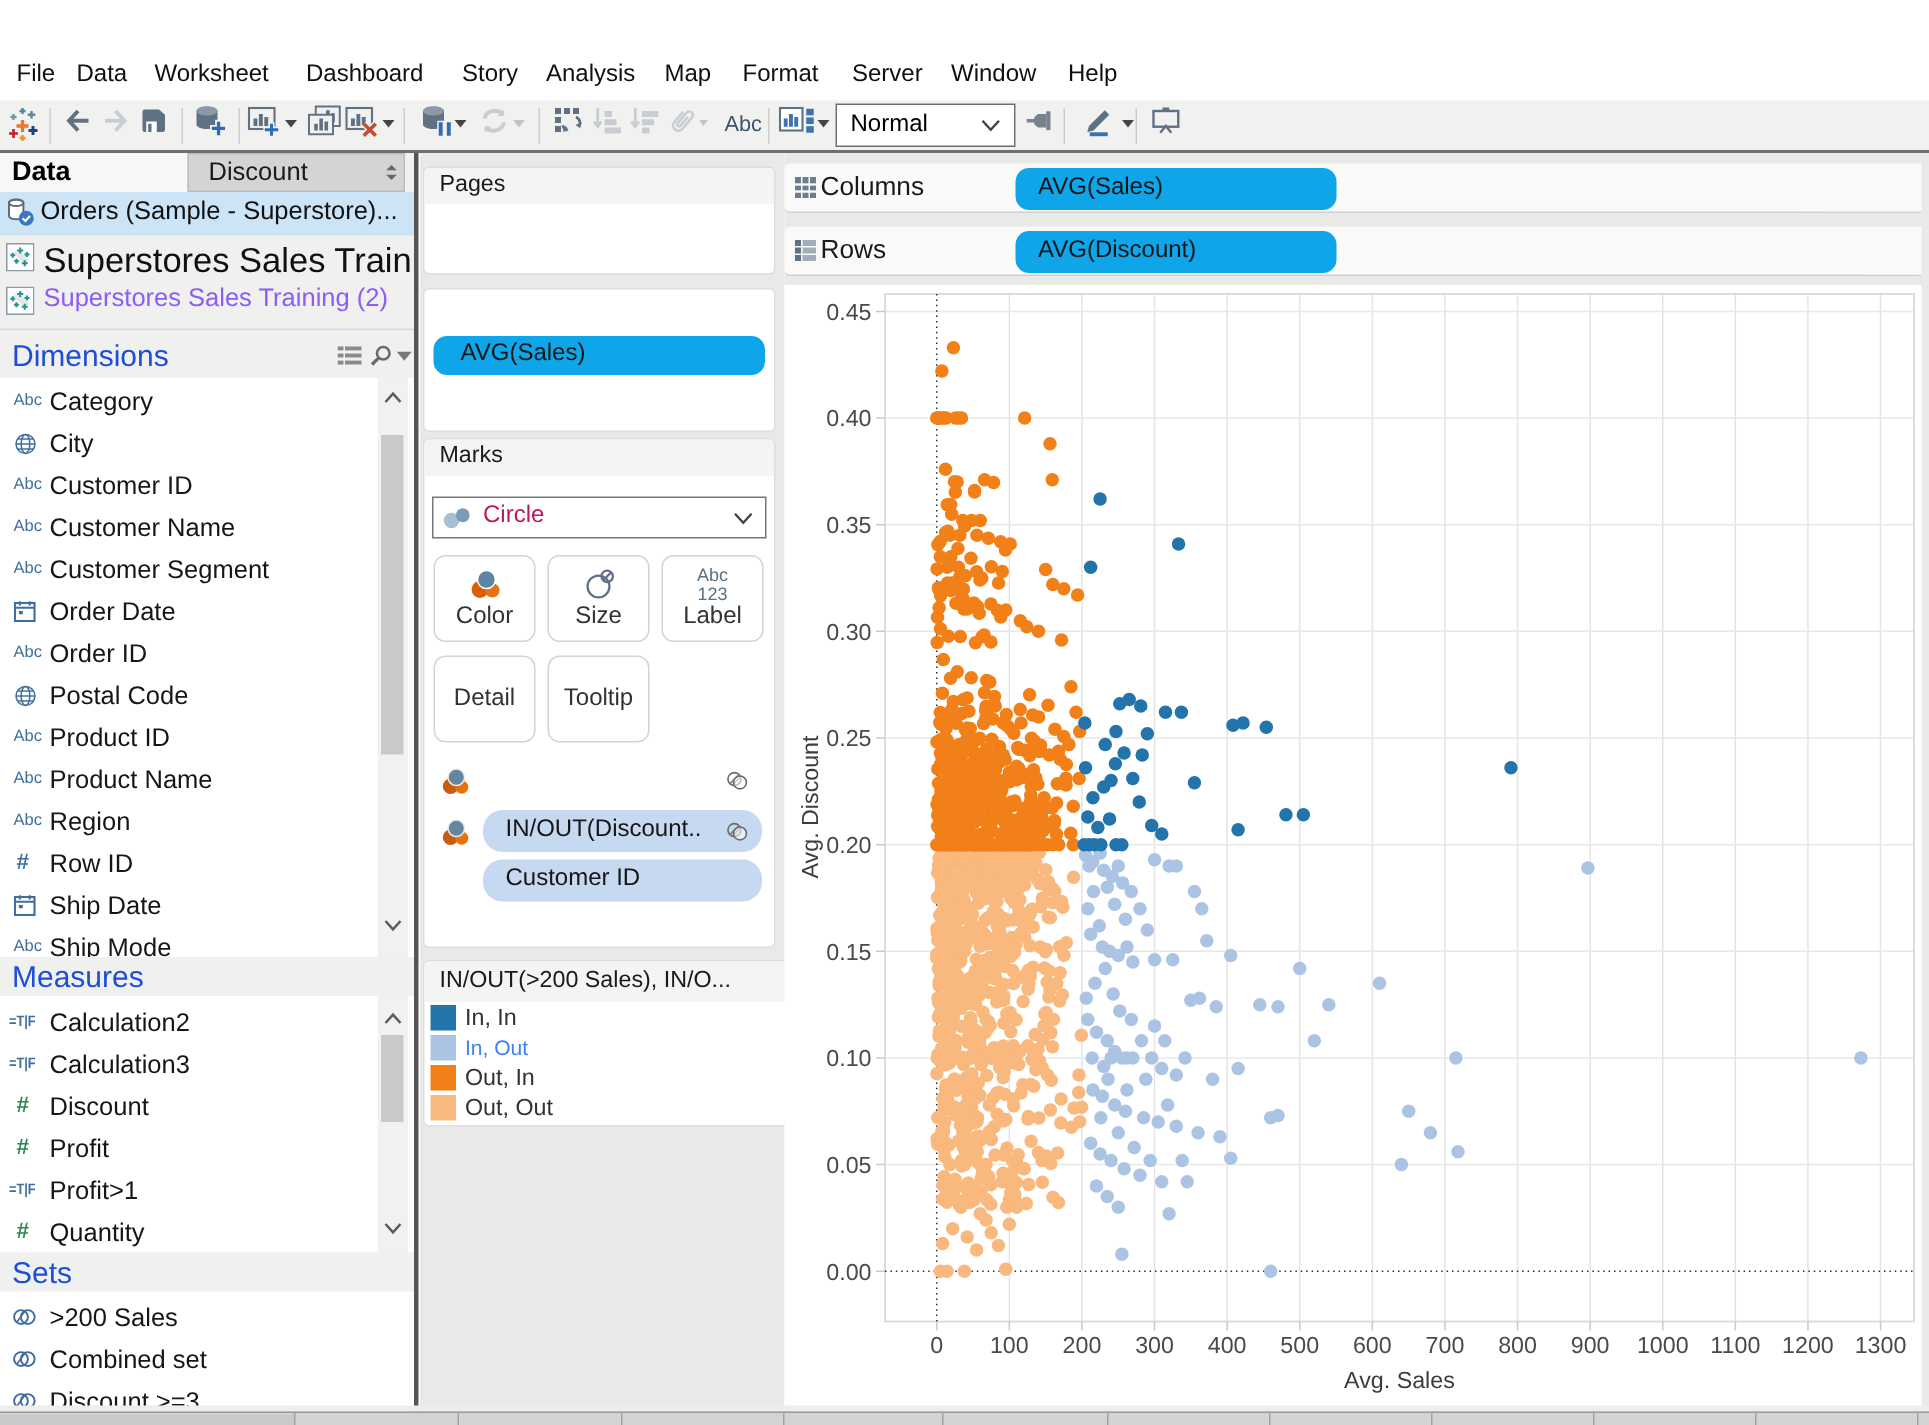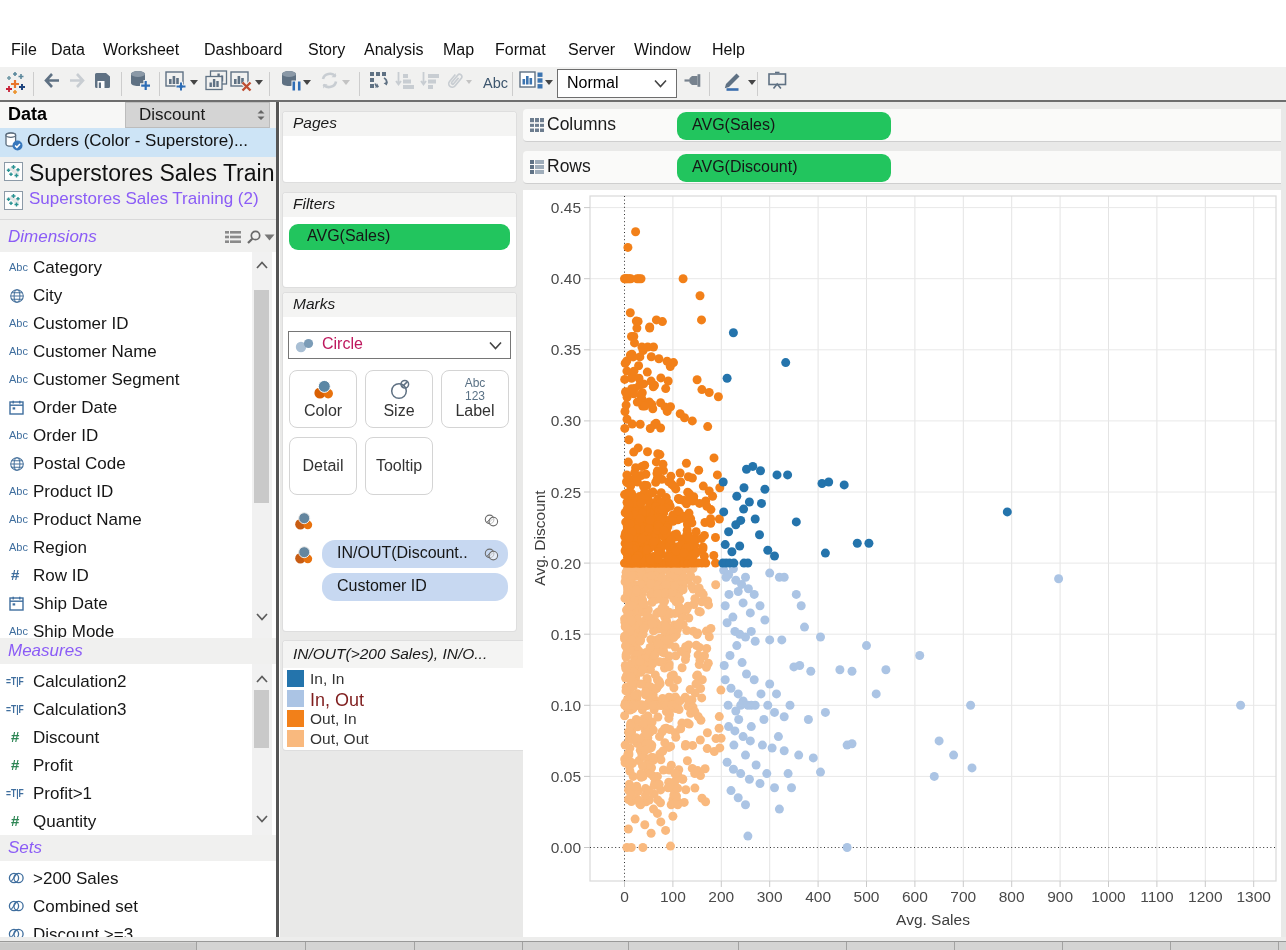"Pages" .cardhdr { font-style: italic -> none }
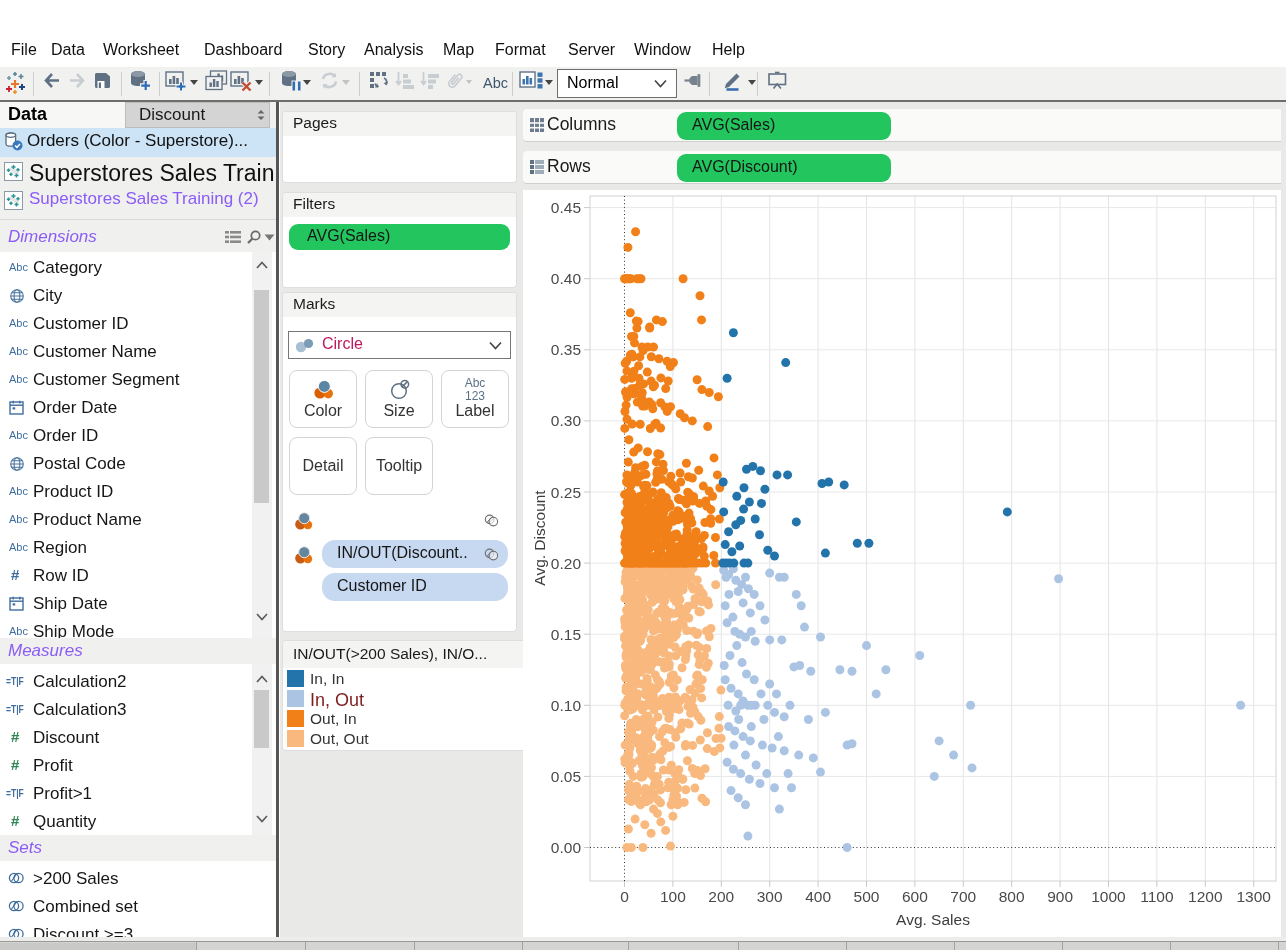"AVG(Sales)" .gpill { background: #22c55e -> #0ea5e9 }
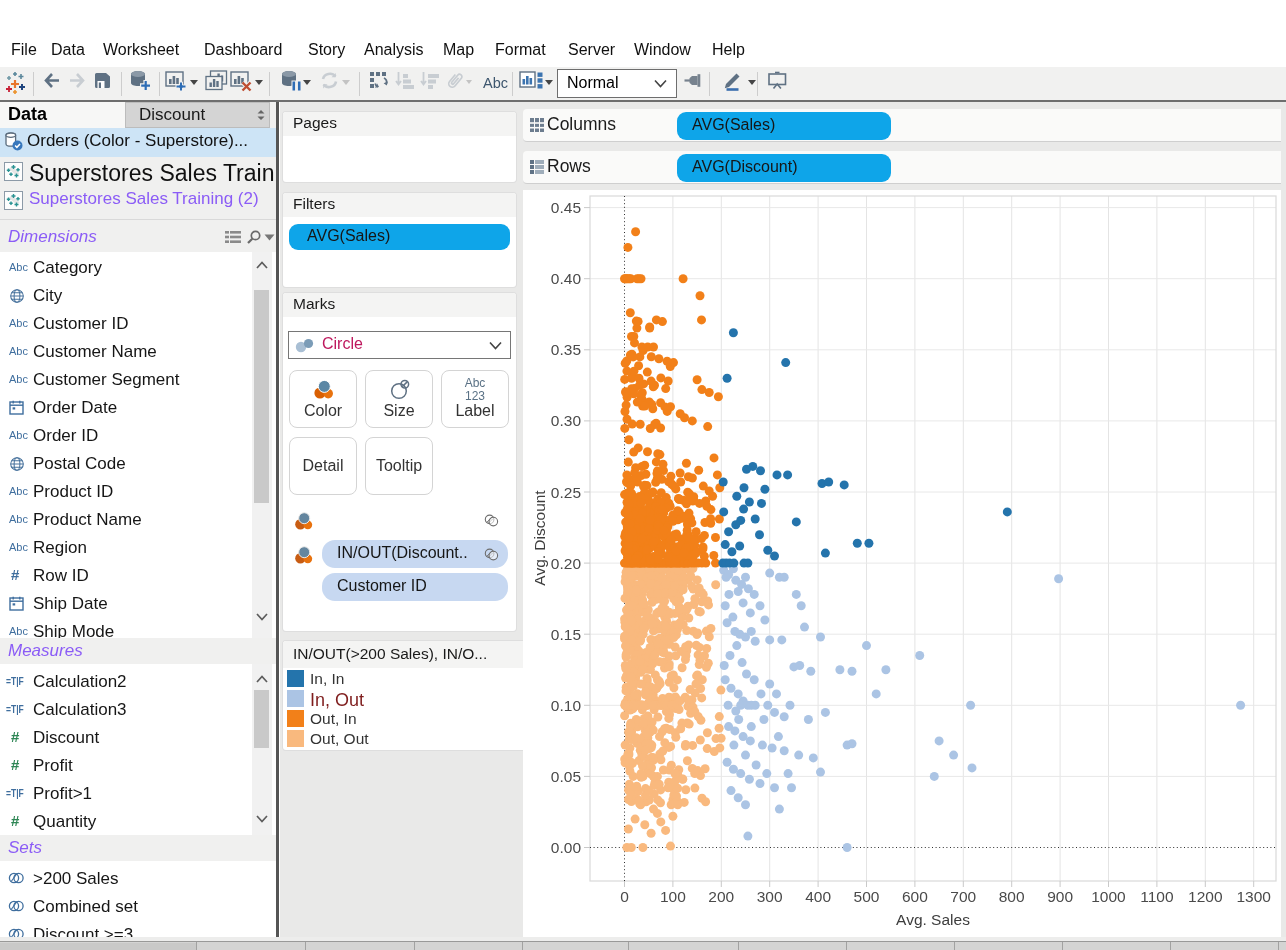"Orders (Color - Superstore)..." span.abs { text: Color -> Sample }
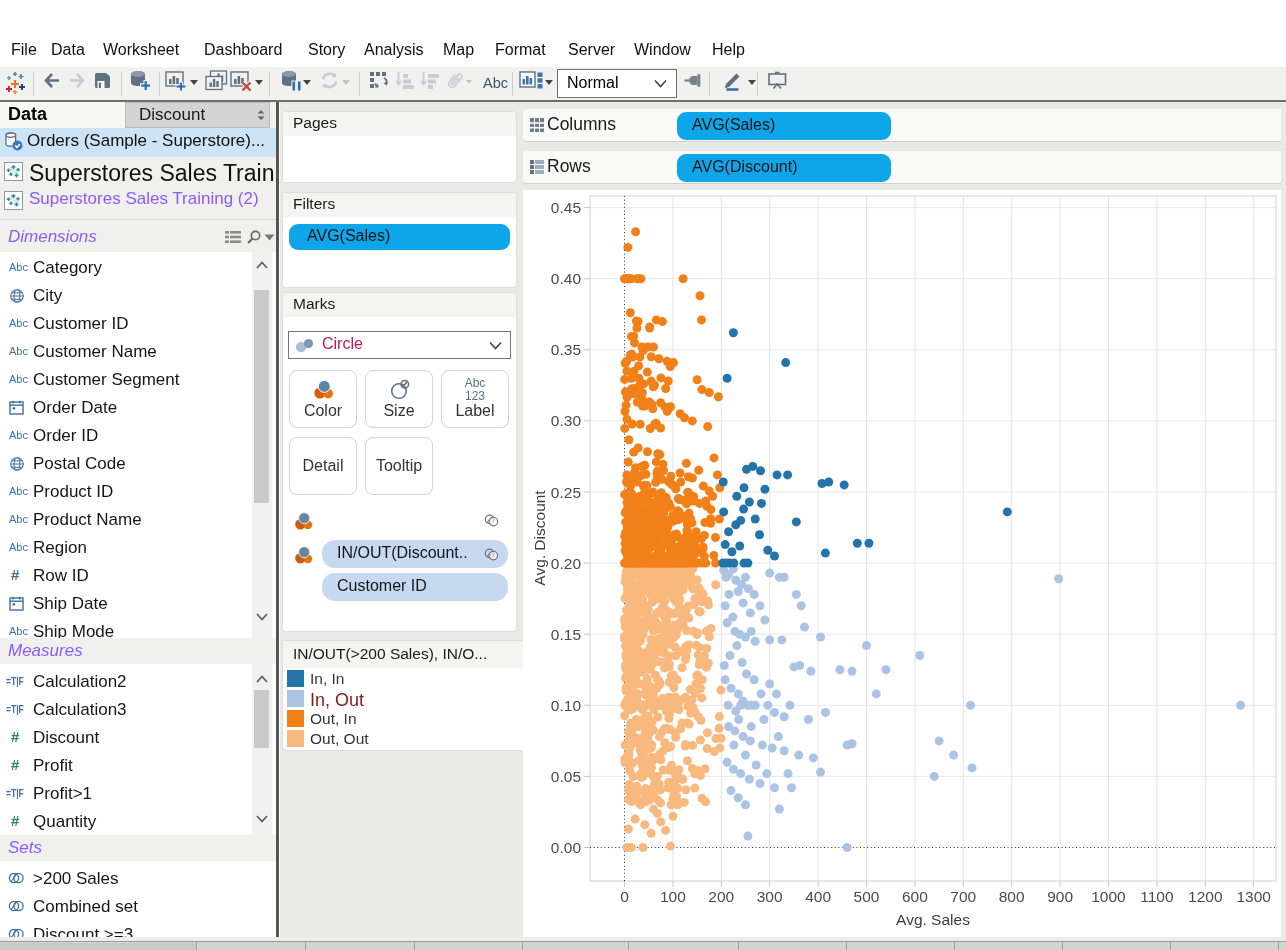"Filters" div.cardhdr { html: <div>Filters</div> -> none }
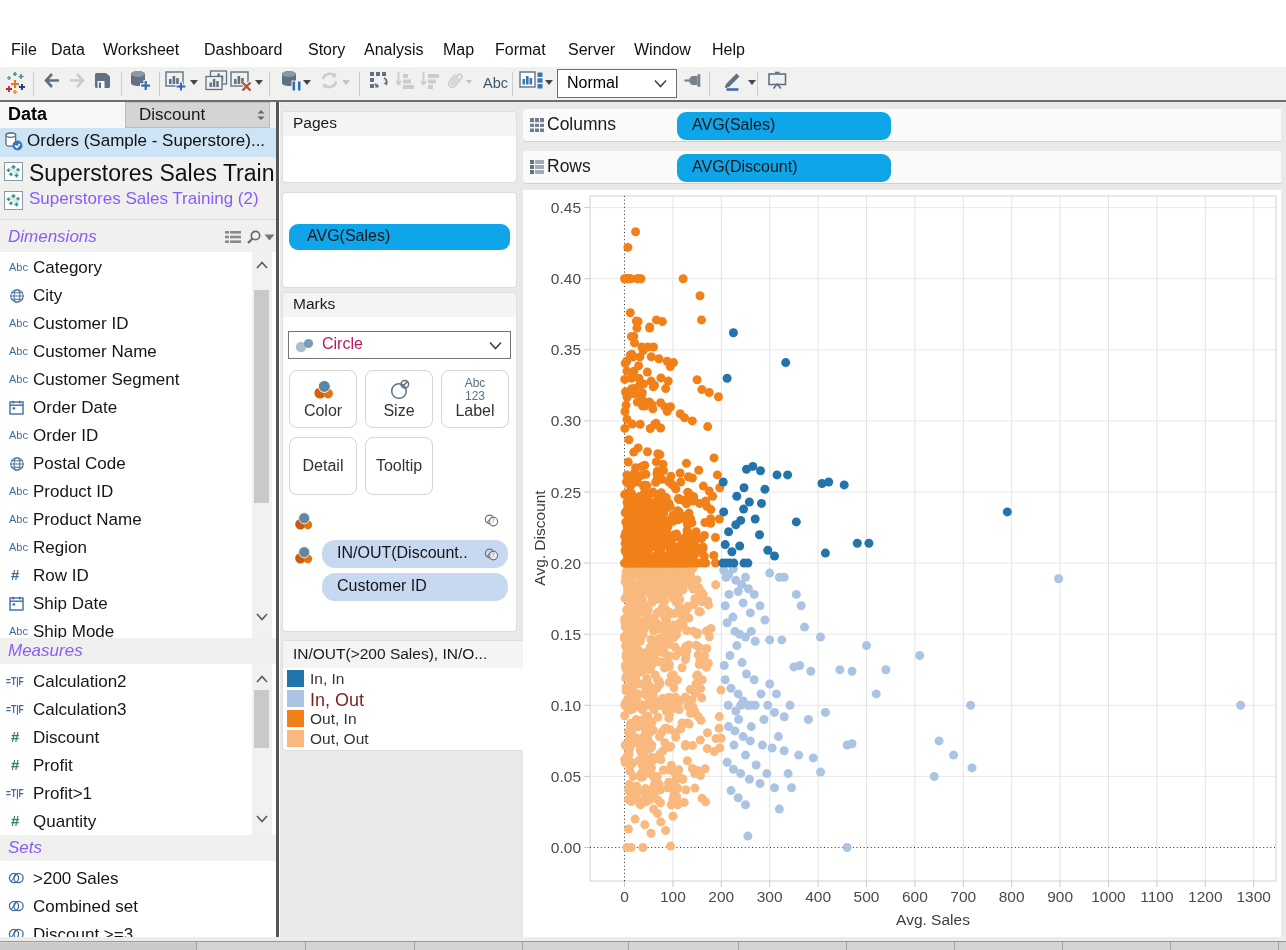"Dimensions" .hdr { color: #8b5cf6 -> #1d4ed8; font-size: 17px -> 20px; font-style: italic -> none }
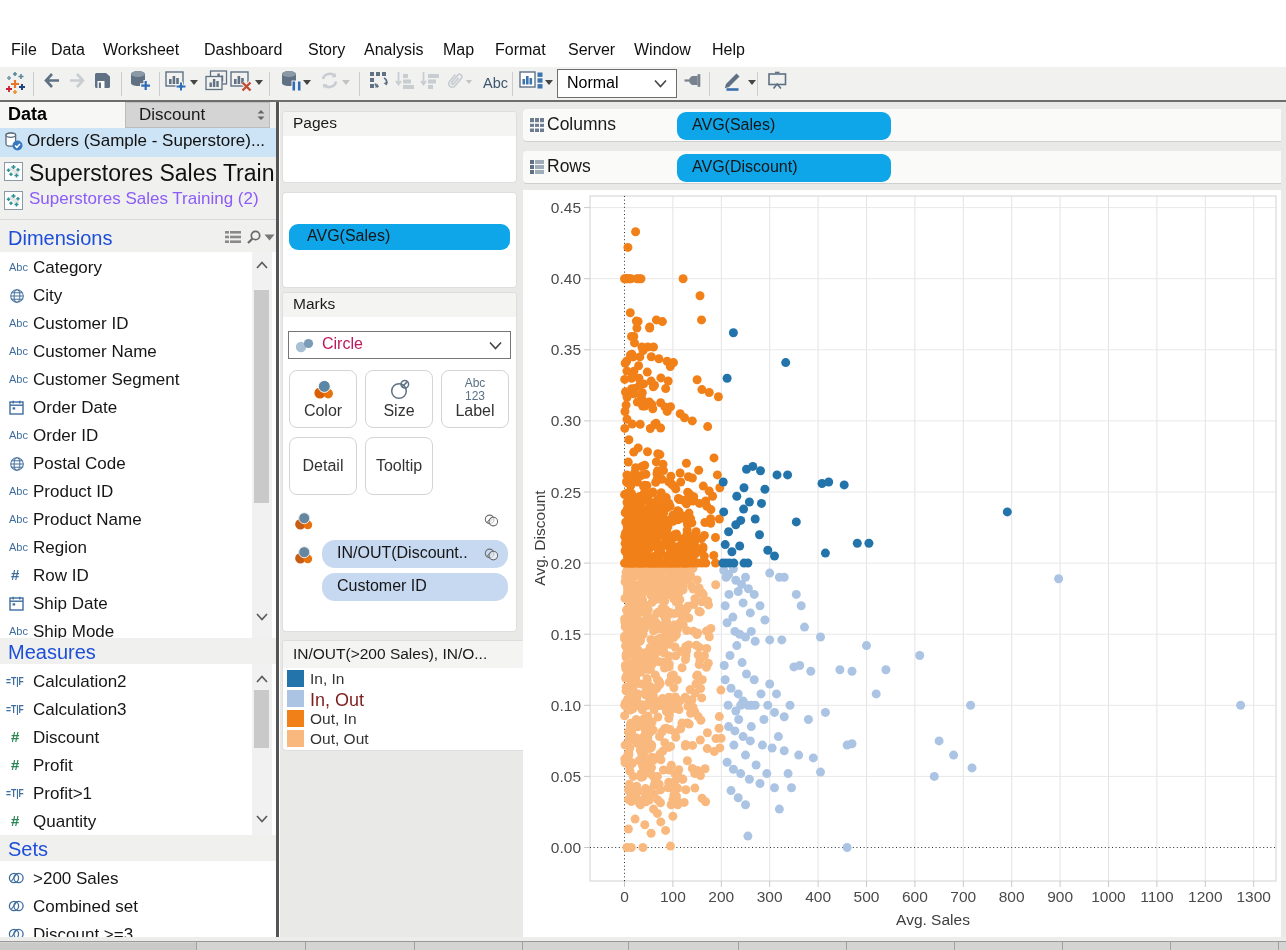"In, Out" span.abs { color: #7f1d1d -> #3b82f6; font-size: 18px -> 14px }
